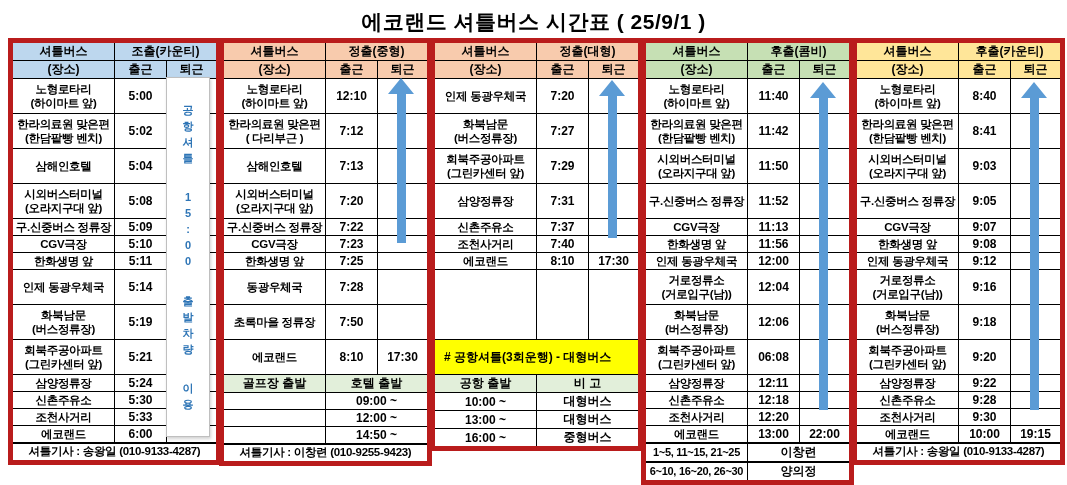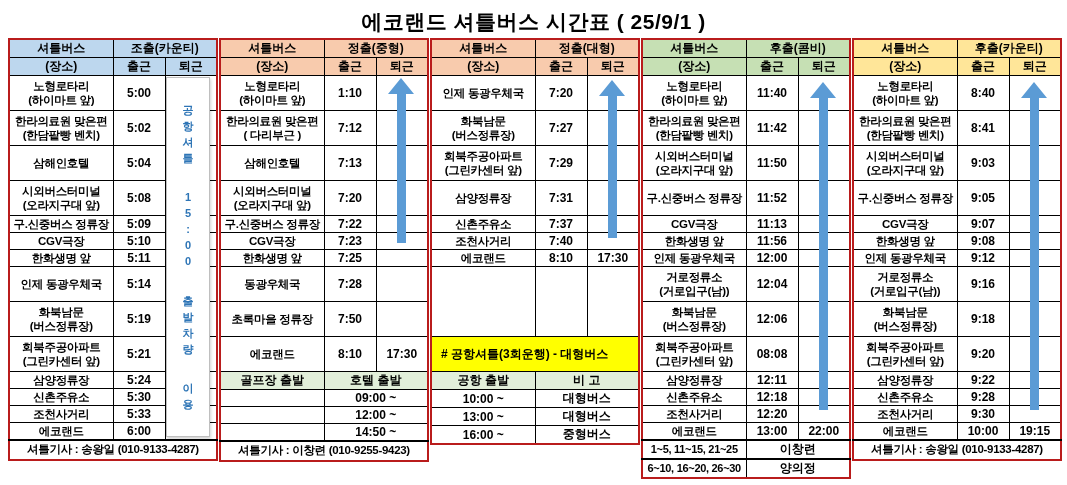"셔틀버스" .section table { border: 2px solid #b91c1c -> 5px solid #b91c1c }
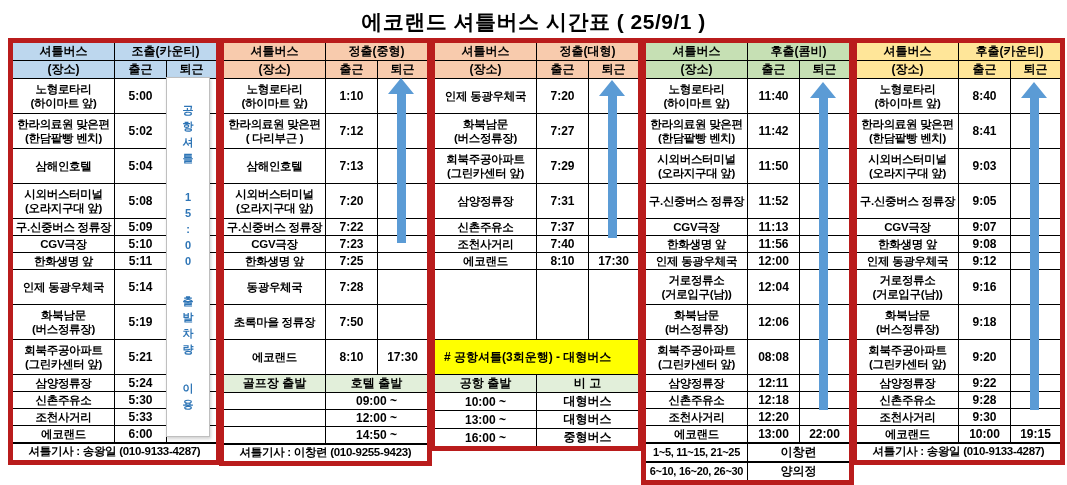"1:10" td.time-cell { text: 1:10 -> 12:10 }
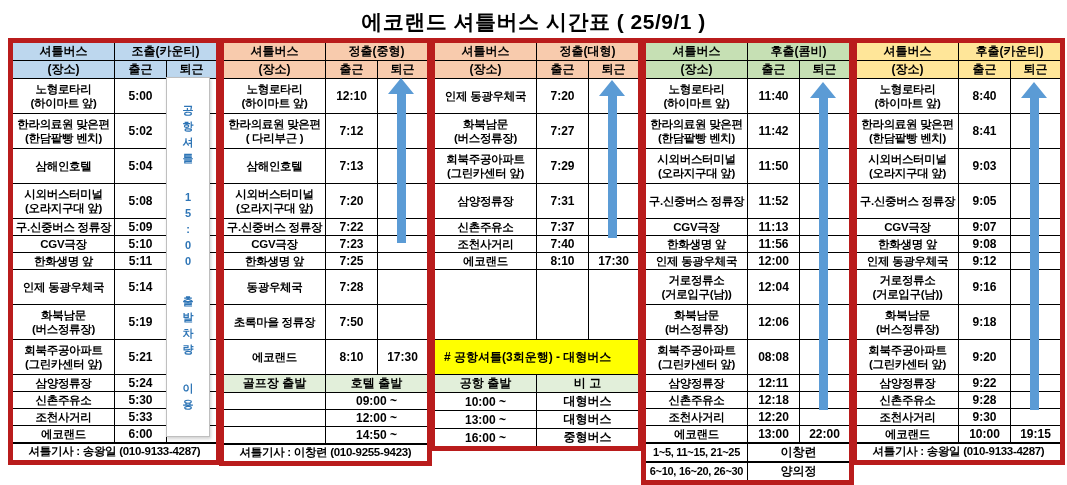"08:08" td.time-cell { text: 08:08 -> 06:08 }
